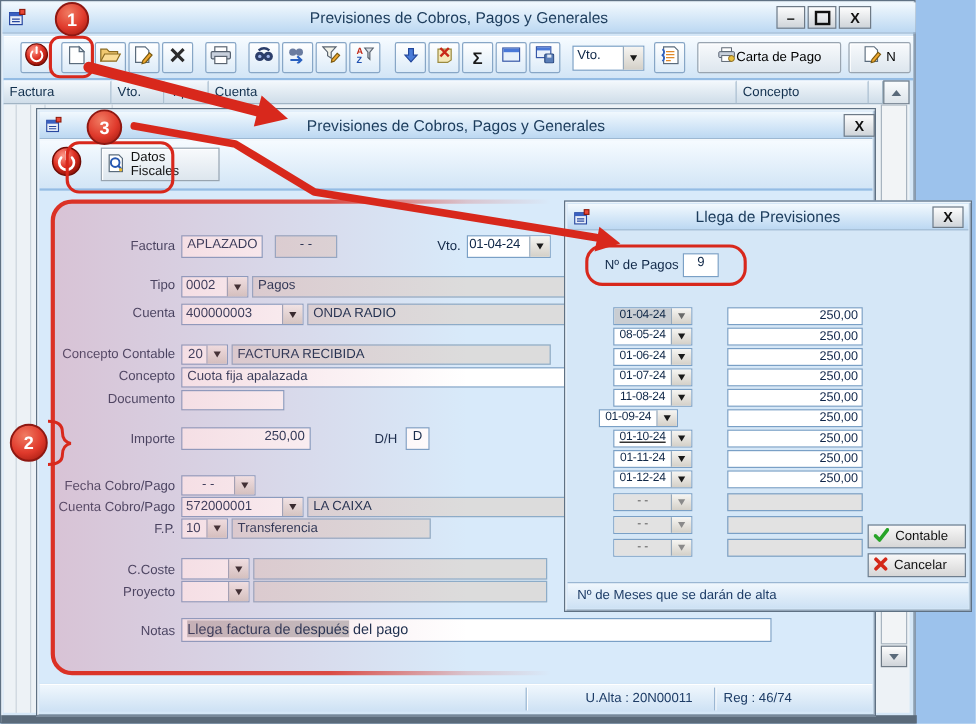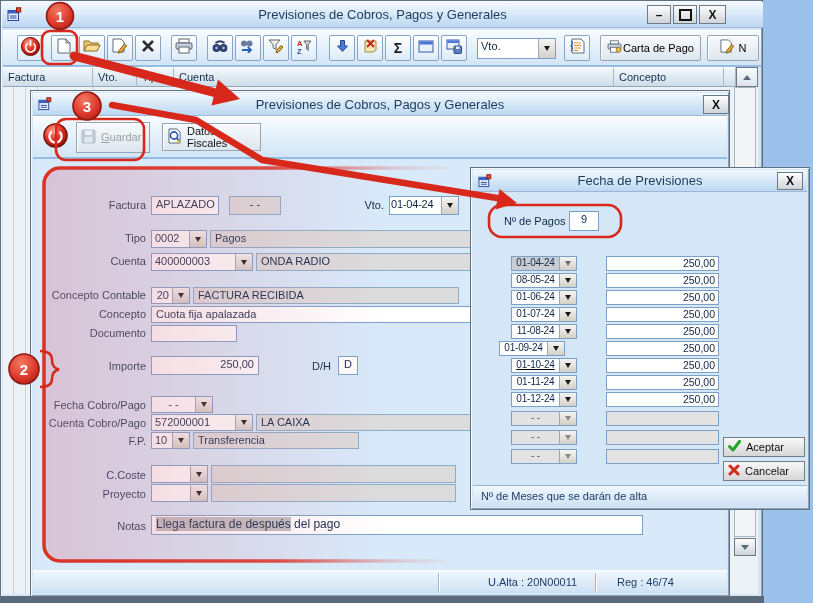"Carta de Pago" span.tbb { width: 101px -> 120px }
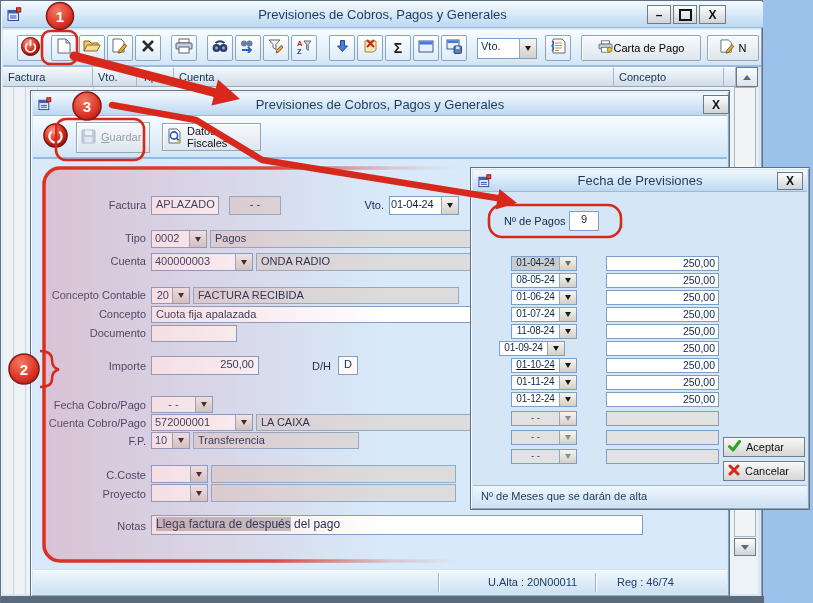"Guardar" span.pbtn { html: <span> <span> <svg> <rect></rect> <rect></rect> <rect></rect> </svg> </span> <span><span>G</span><span>uardar</span></span> </span> -> none }
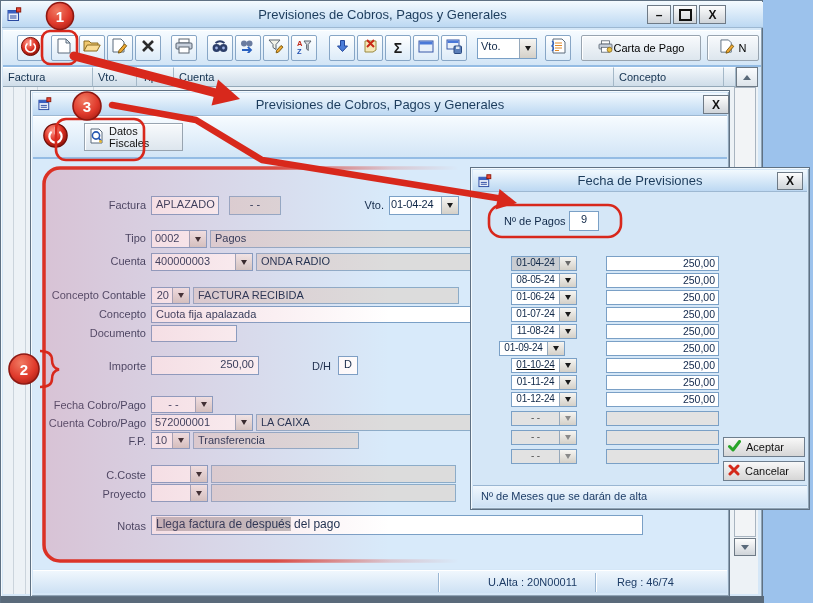"Fecha de Previsiones" span.title-text { text: Fecha -> Llega }
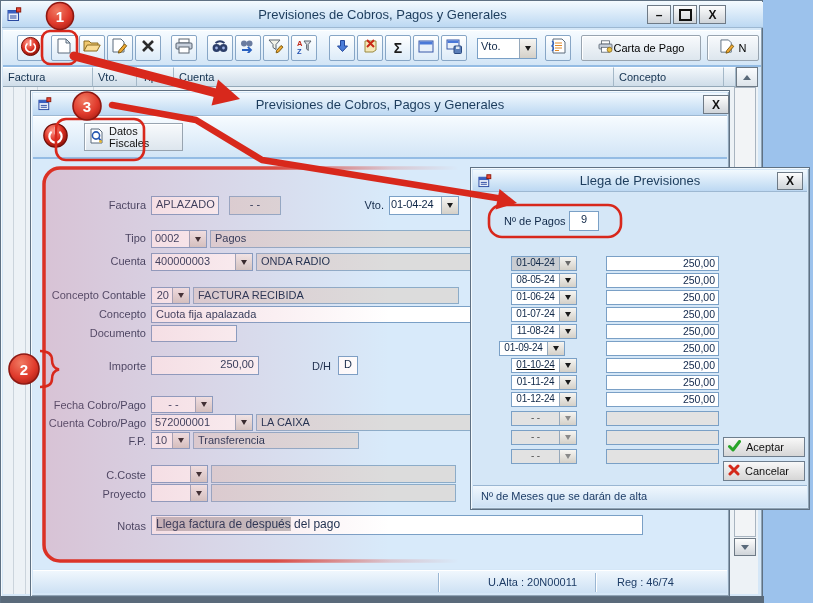"Aceptar" span { text: Aceptar -> Contable }
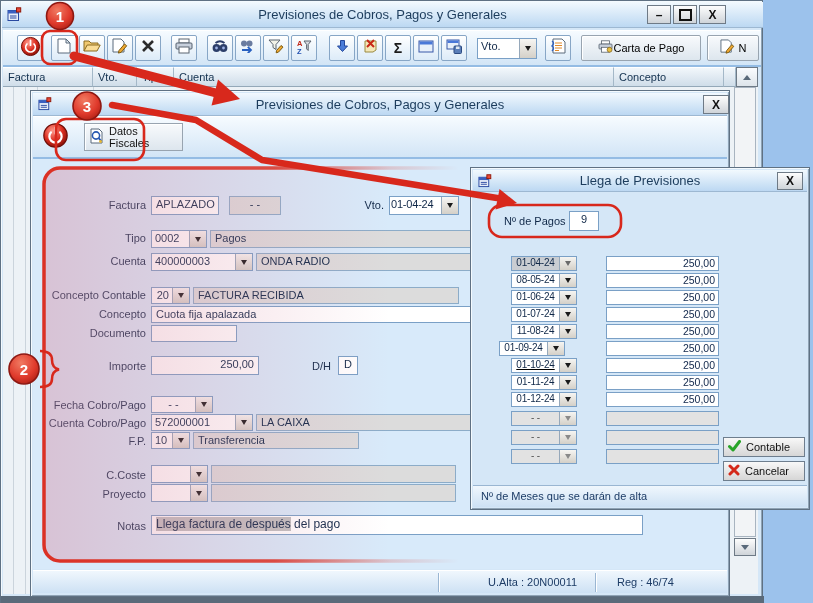"Reg : 46/74" span.abs { margin-left: 14px -> none }
